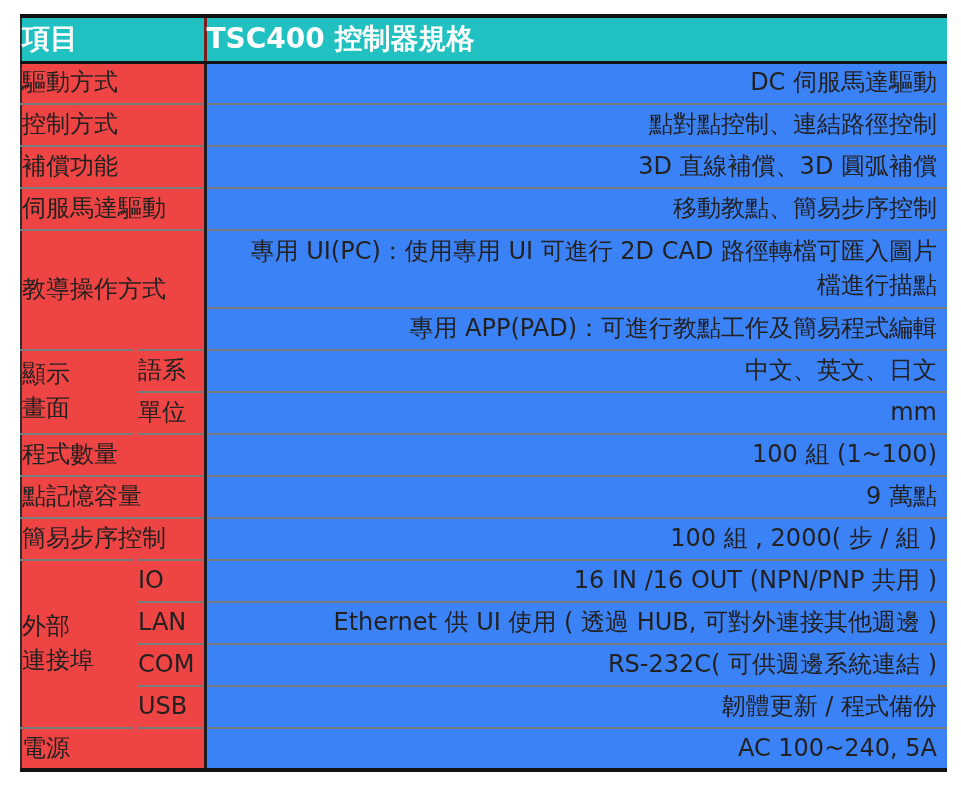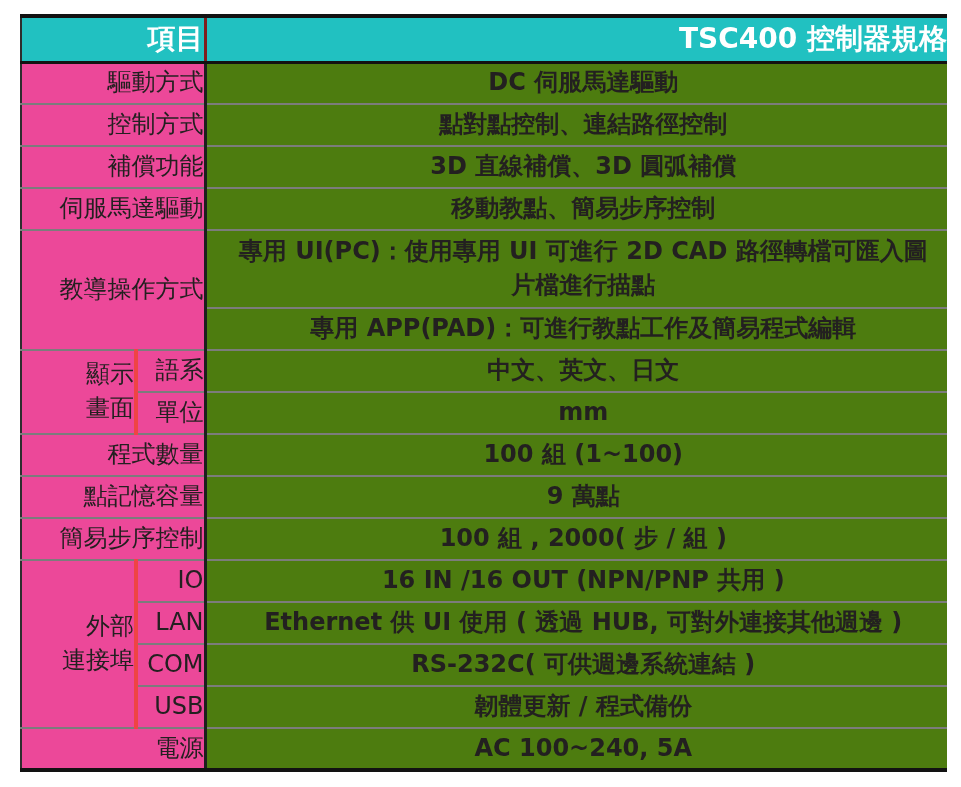"項目" tr.hdr th { text-align: right -> left }
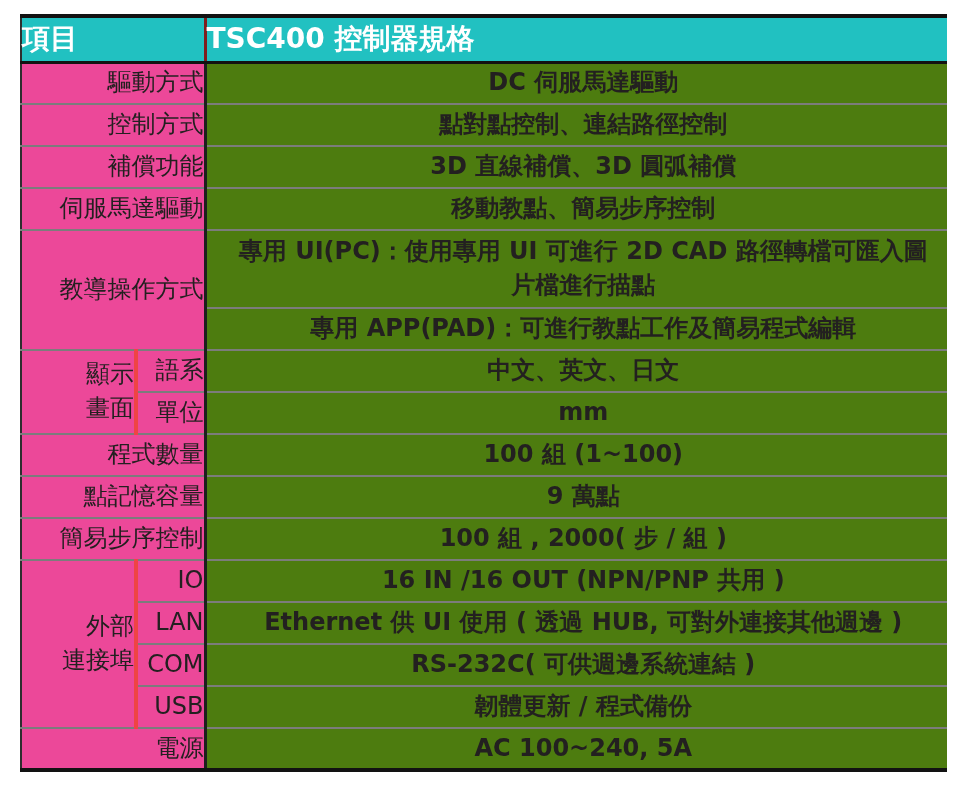"驅動方式" td.lbl, td.sub { background: #ec4899 -> #ef4444; text-align: right -> left }
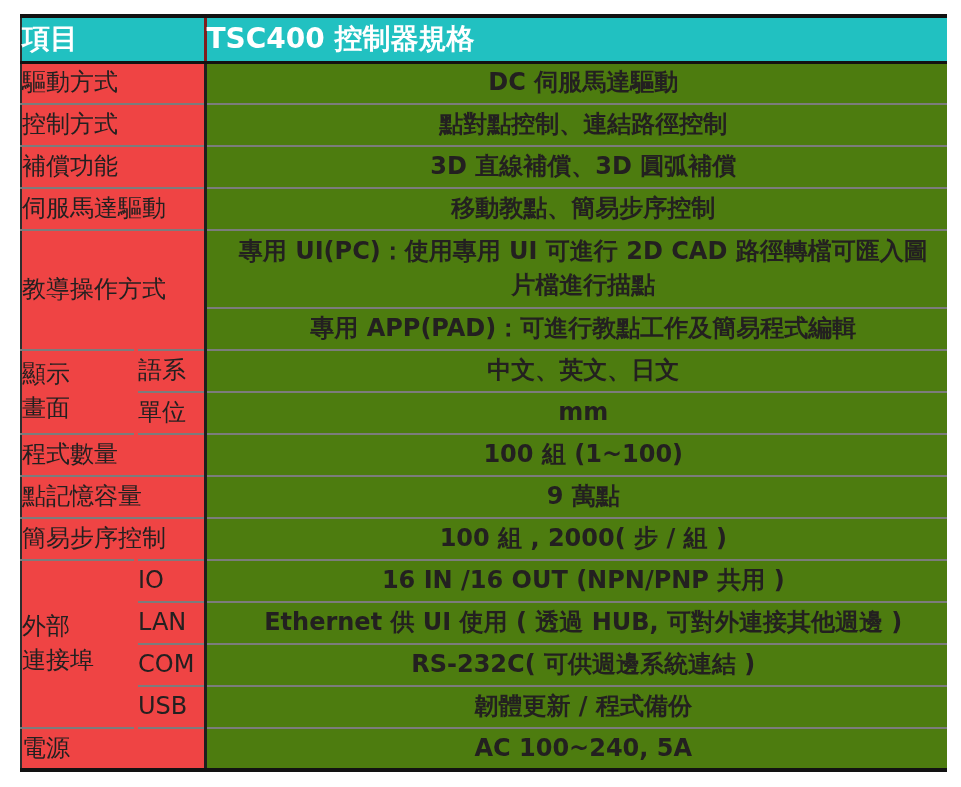"DC 伺服馬達驅動" td.val { background: #4d7c0f -> #3b82f6; font-weight: bold -> none; text-align: center -> right }
